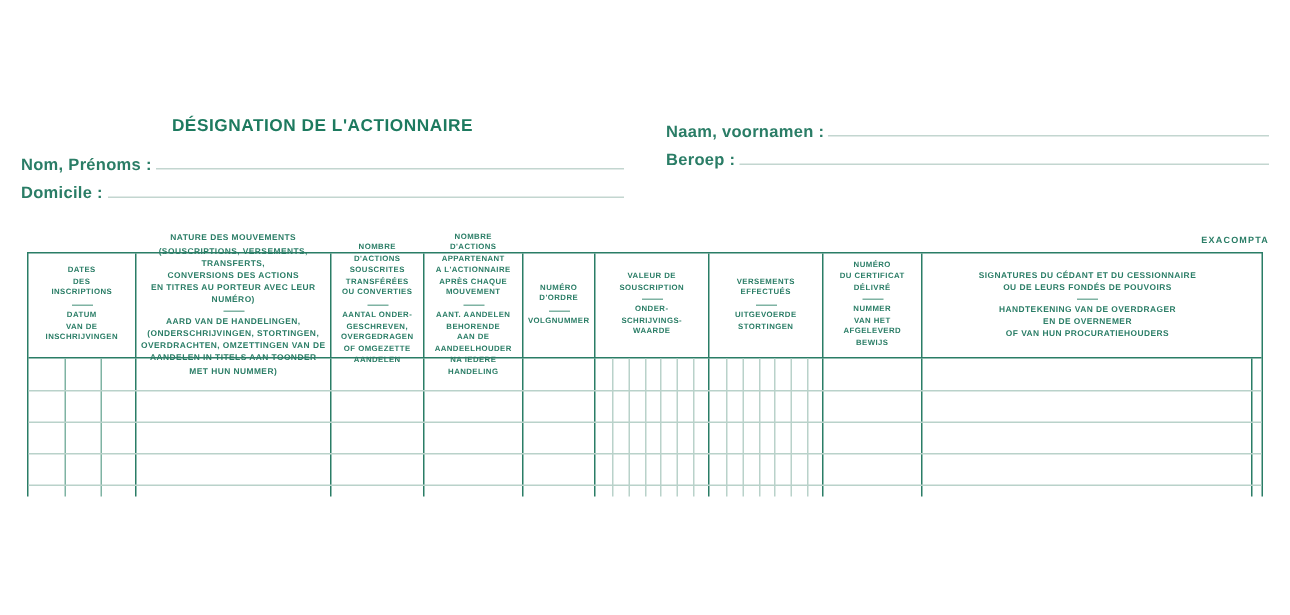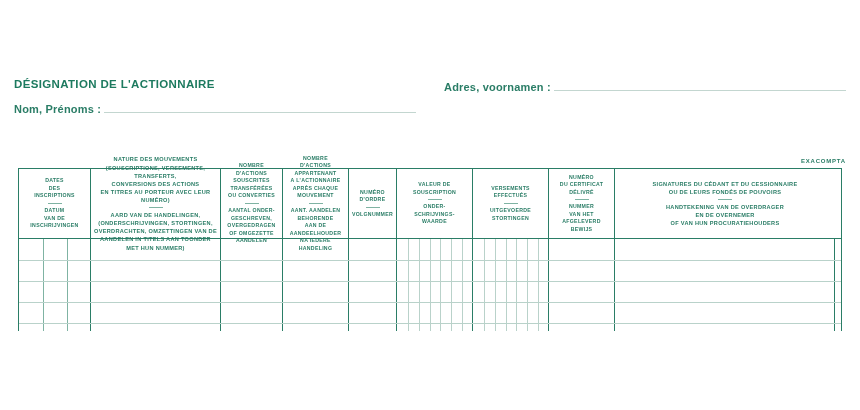"DÉSIGNATION DE L'ACTIONNAIRE" .panel-title { text-align: none -> center }
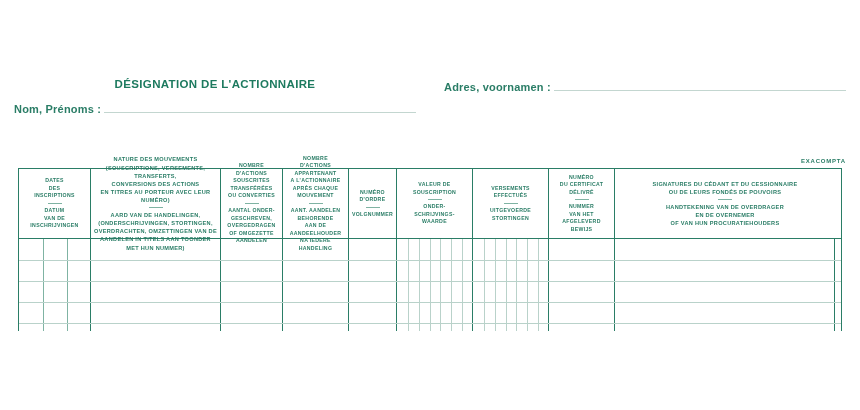"Adres, voornamen :" span.field-label { text: Adres -> Naam }
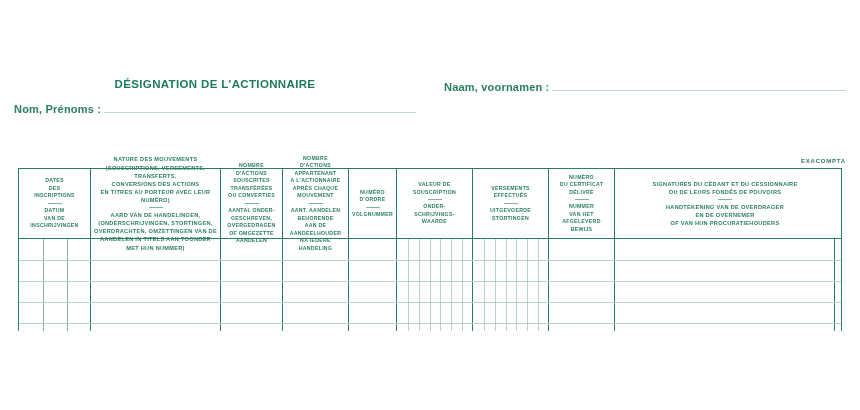"Beroep :" div.field-row { html: none -> <div> <span>Beroep :</span> <span></span> </div> }
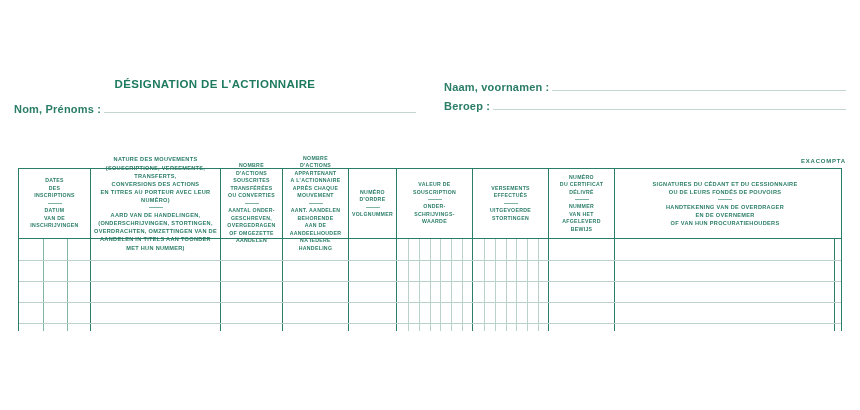"Domicile :" div.field-row { html: none -> <div> <span>Domicile :</span> <span></span> </div> }
